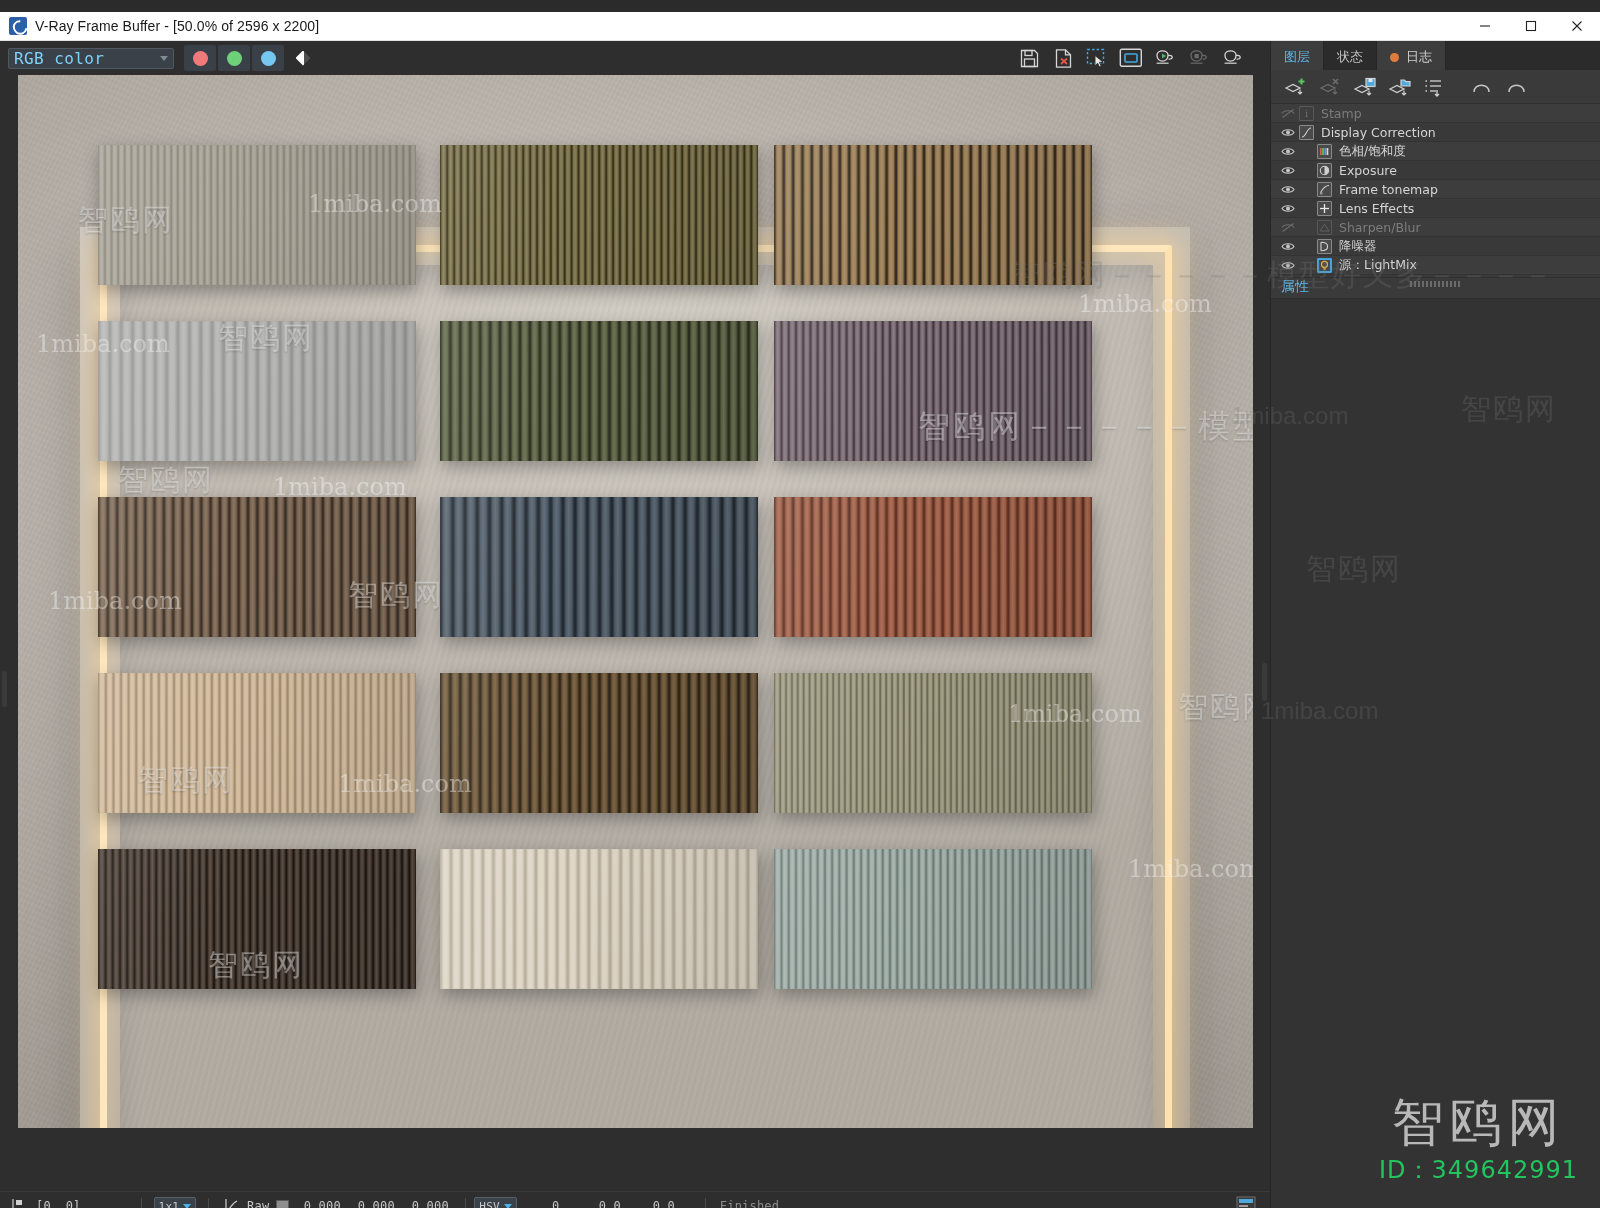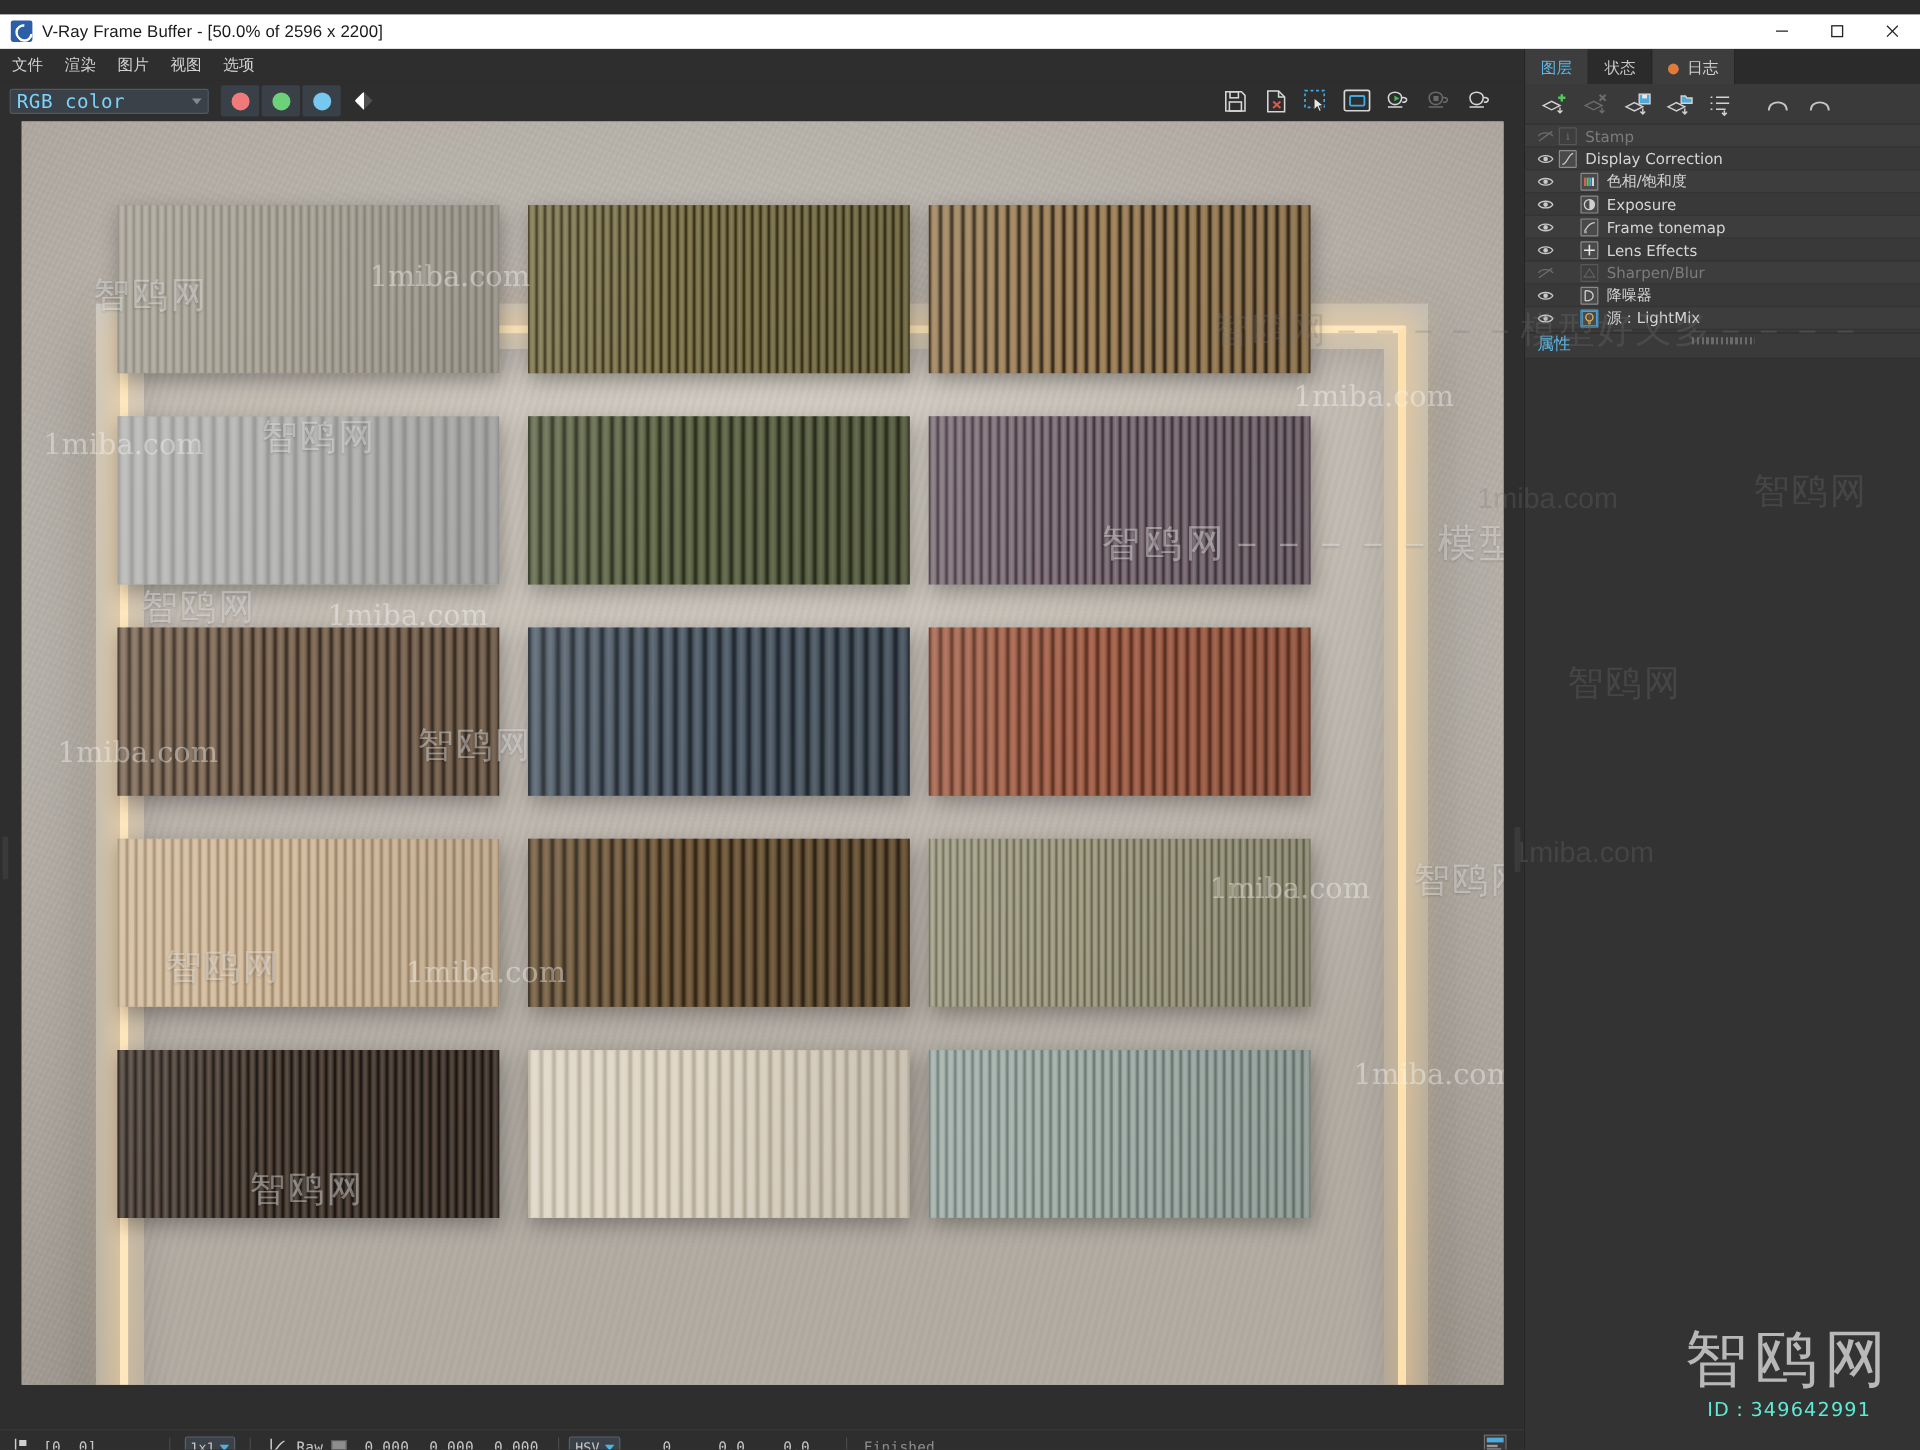"文件" div.menubar { html: <div> <div>文件</div> <div>渲染</div> <div>图片</div> <div>视图</div> <div>选项</div> </div> -> none }
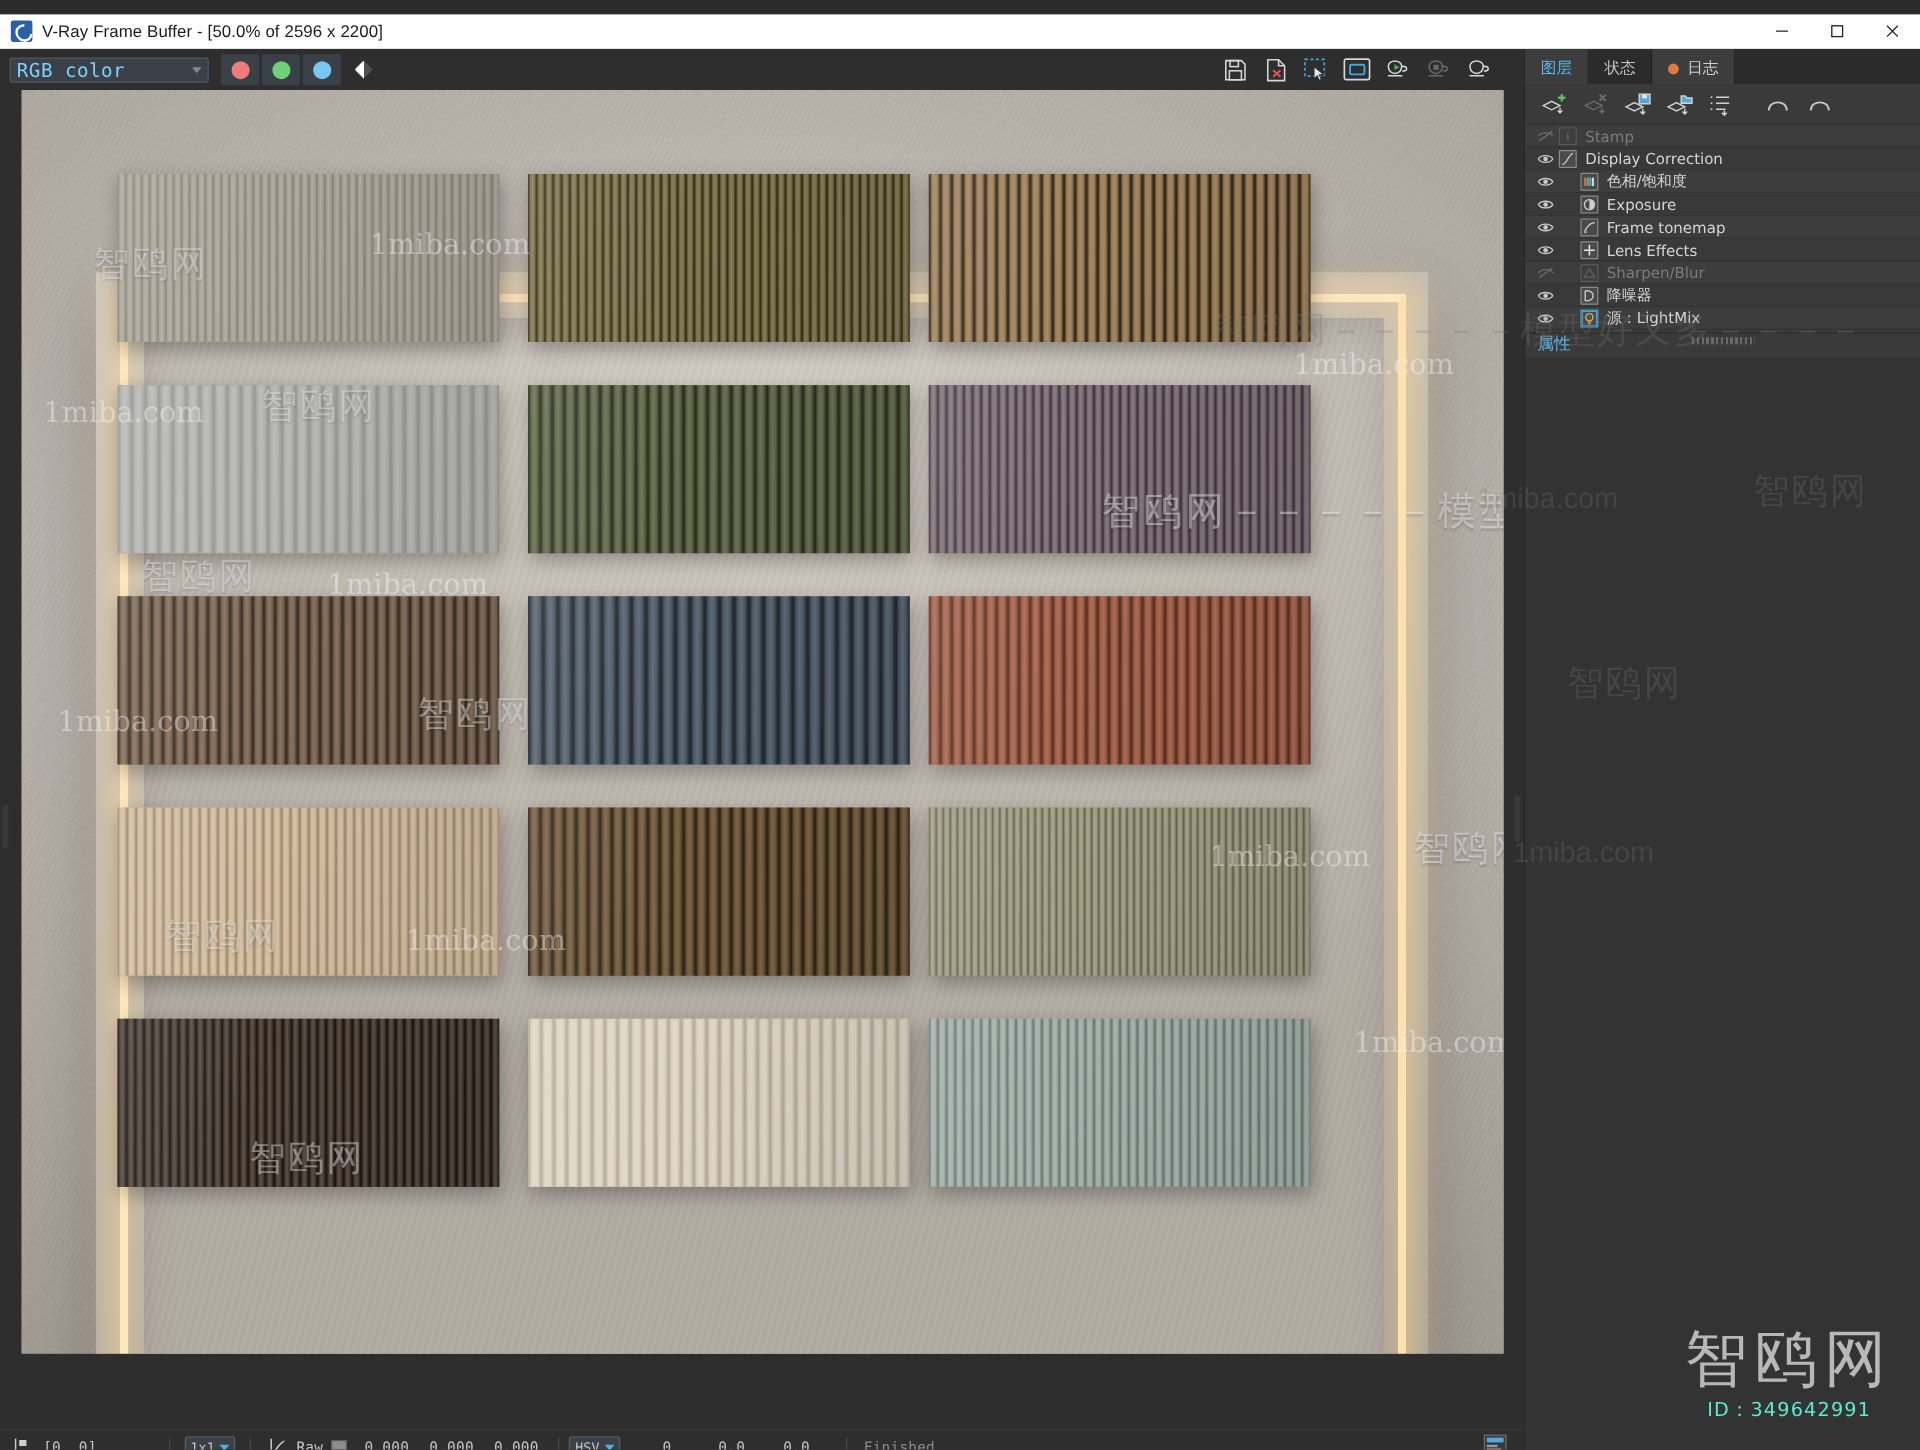"ID：349642991" .brand-id { color: #5eead4 -> #22c55e; font-size: 16px -> 24px }
